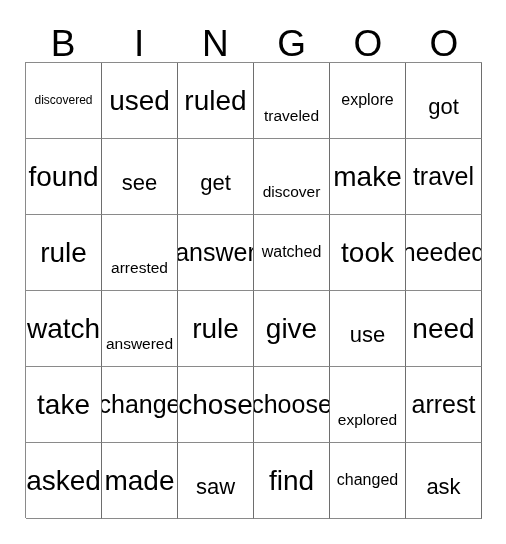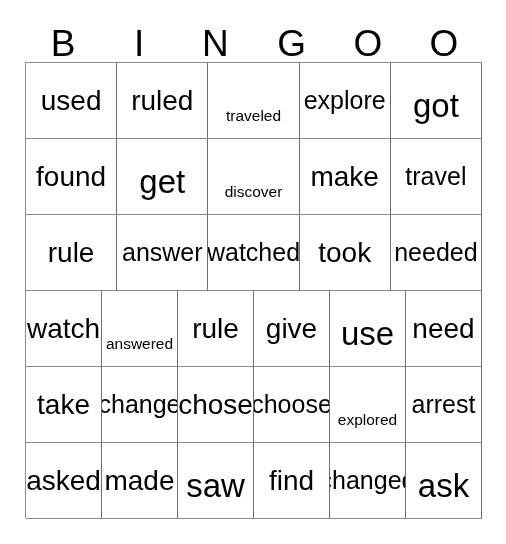"discovered" div.cell { html: none -> <div> <span>discovered</span> </div> }
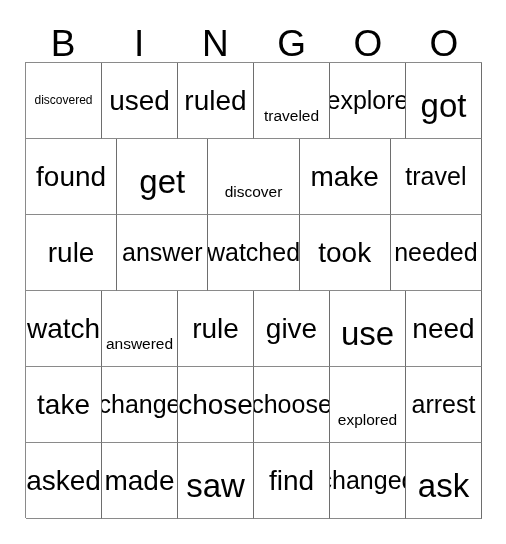"explore" .len-7 { font-size: 25px -> 16px }
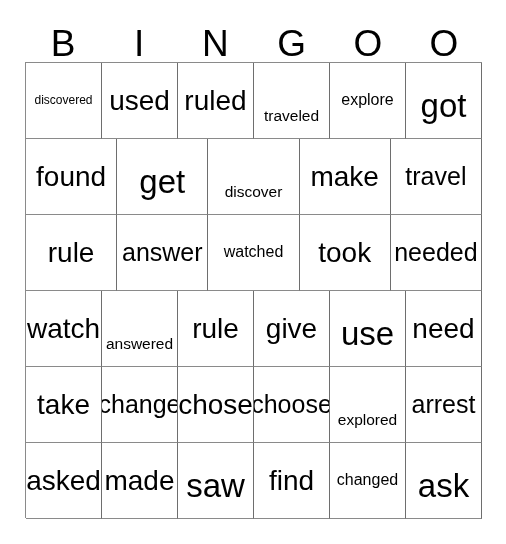"got" .len-3 { font-size: 33px -> 22px }
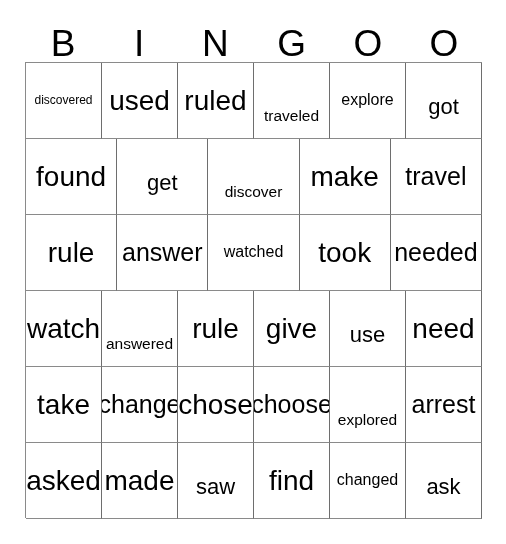"see" div.cell { html: none -> <div> <span>see</span> </div> }
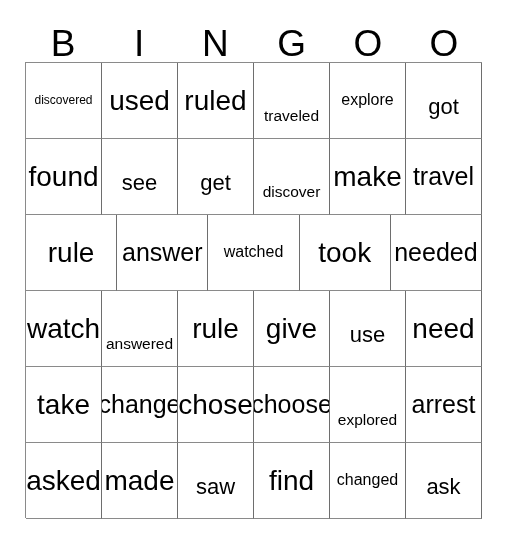"arrested" div.cell { html: none -> <div> <span>arrested</span> </div> }
